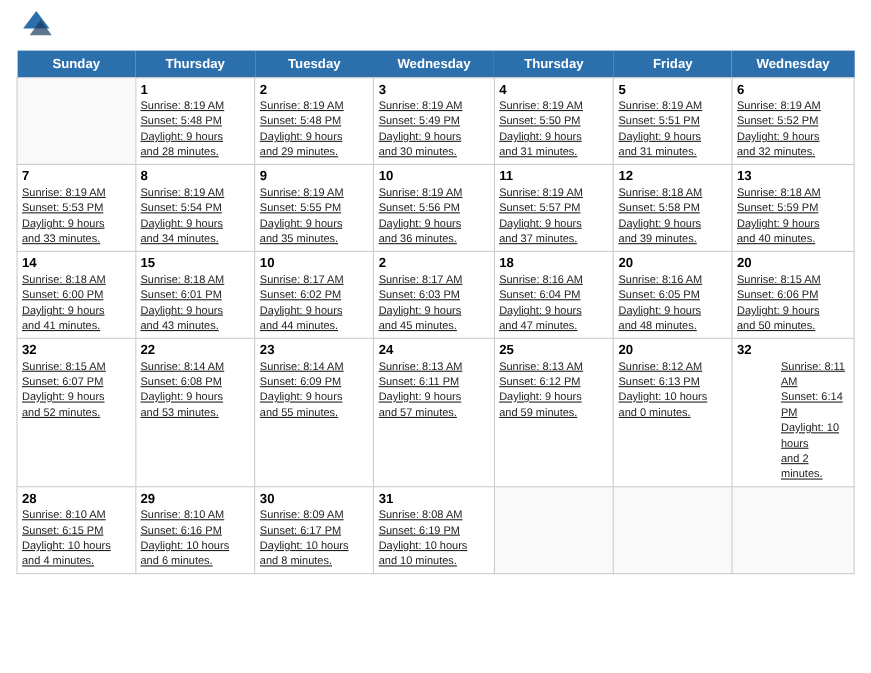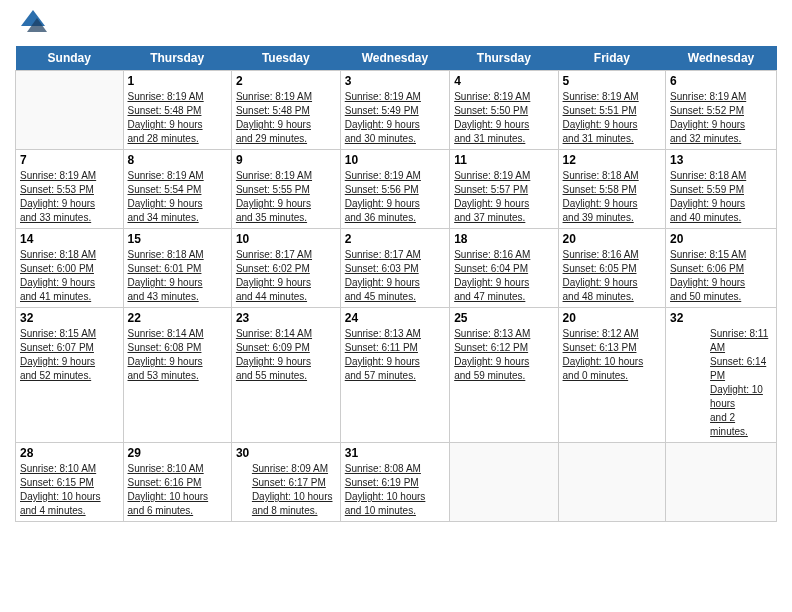"Sunrise: 8:09 AM" div.day-info { margin-left: 16px -> none }
